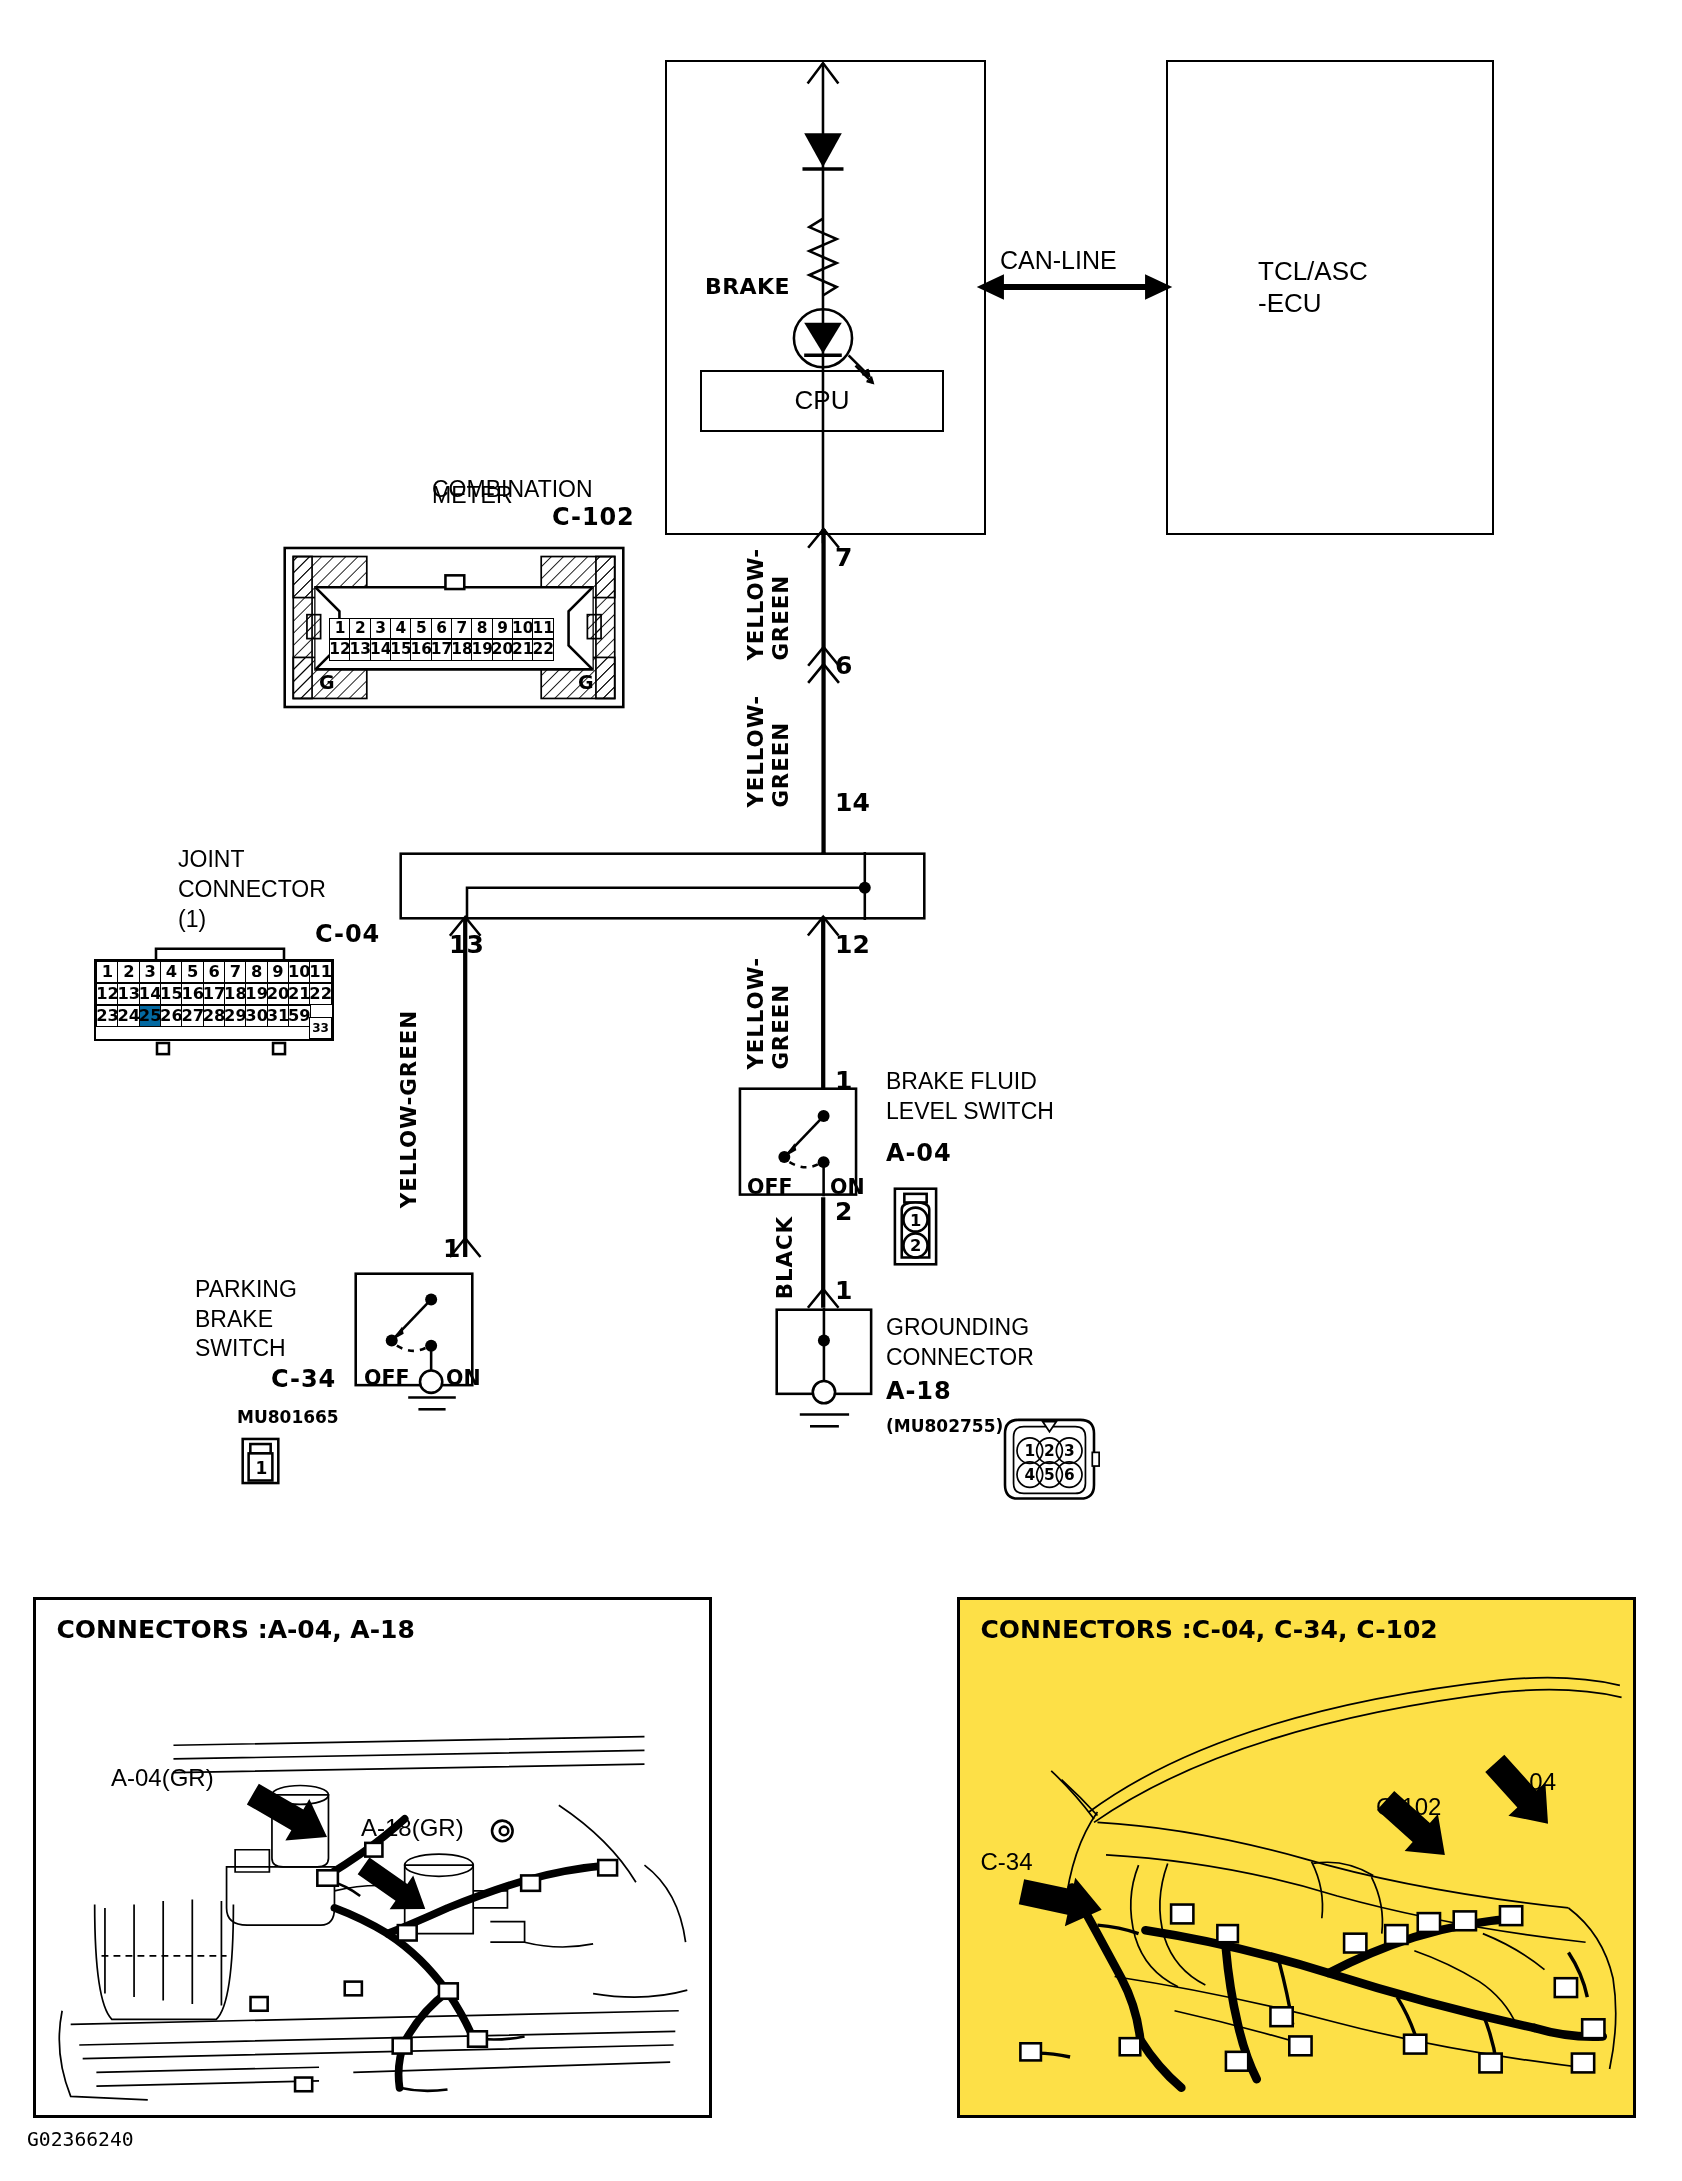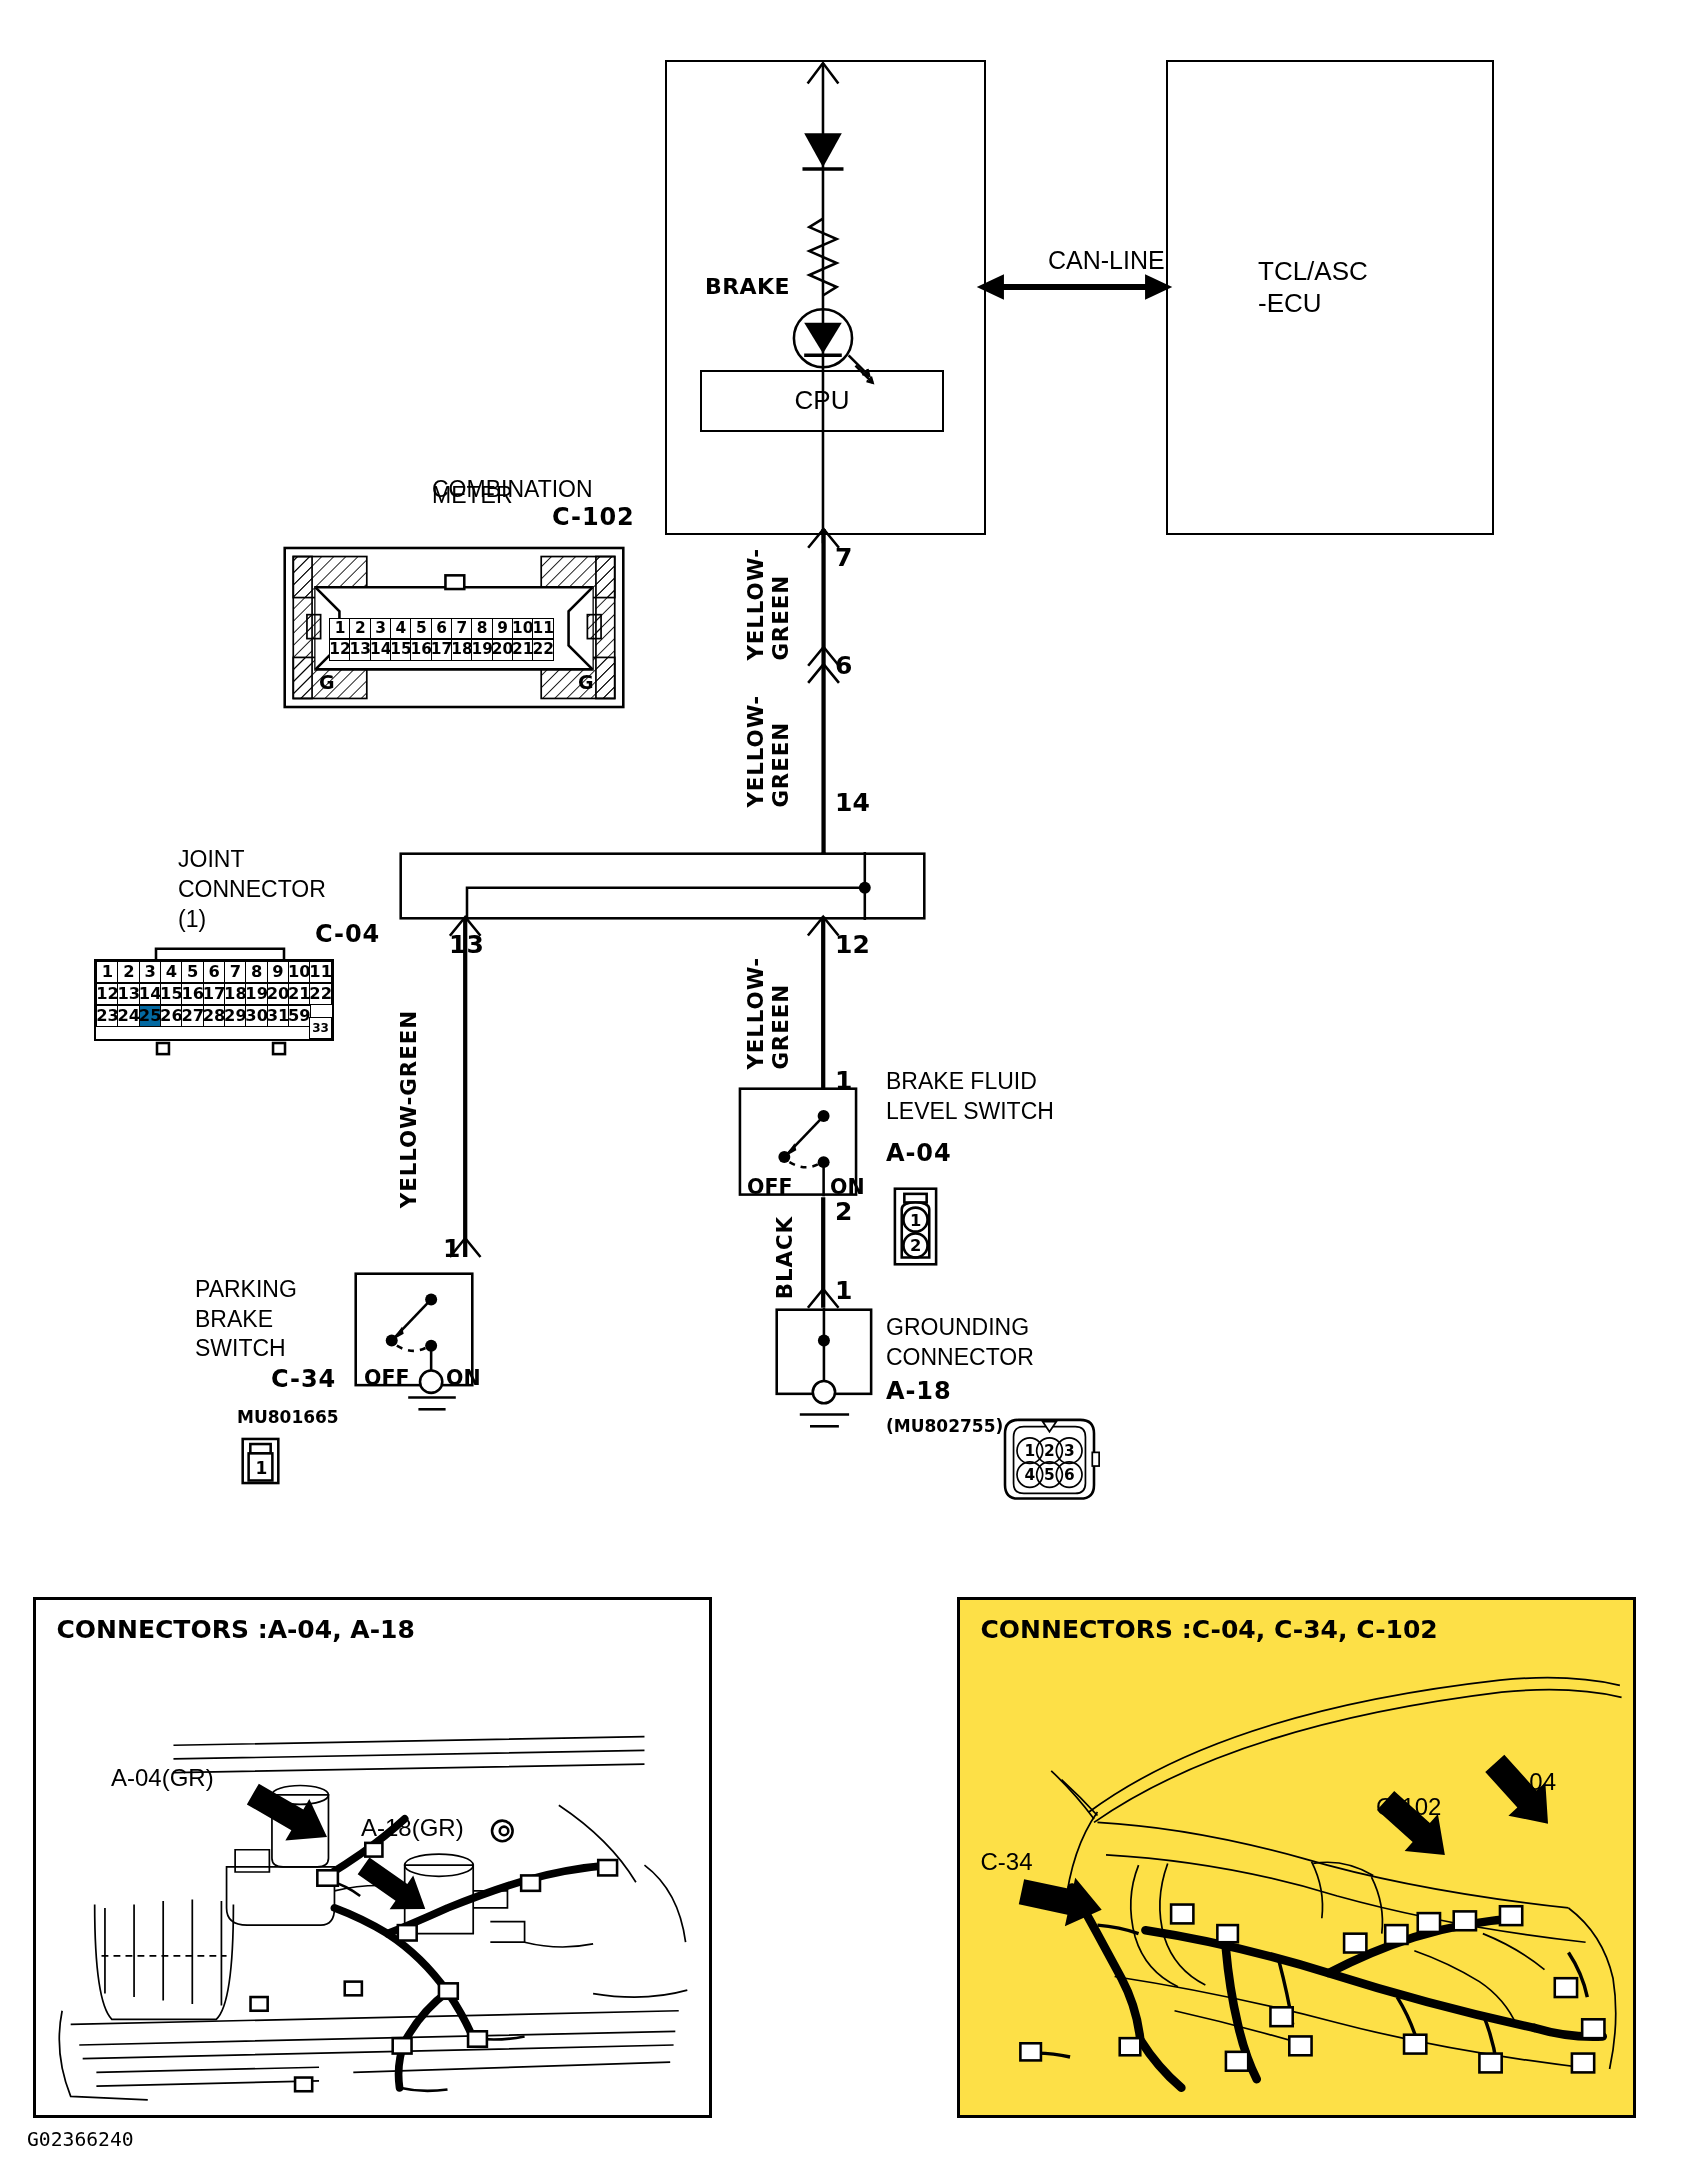"CAN-LINE" div.abs { left: 1048px -> 1000px }
